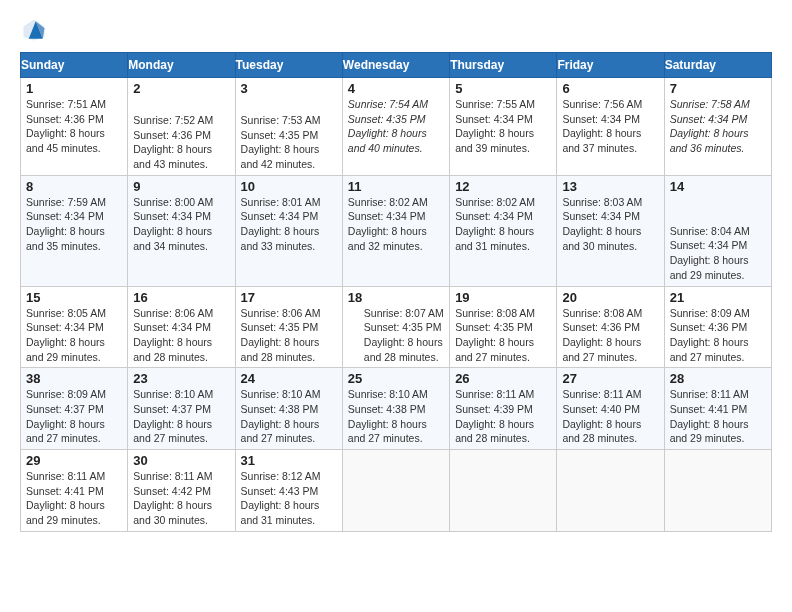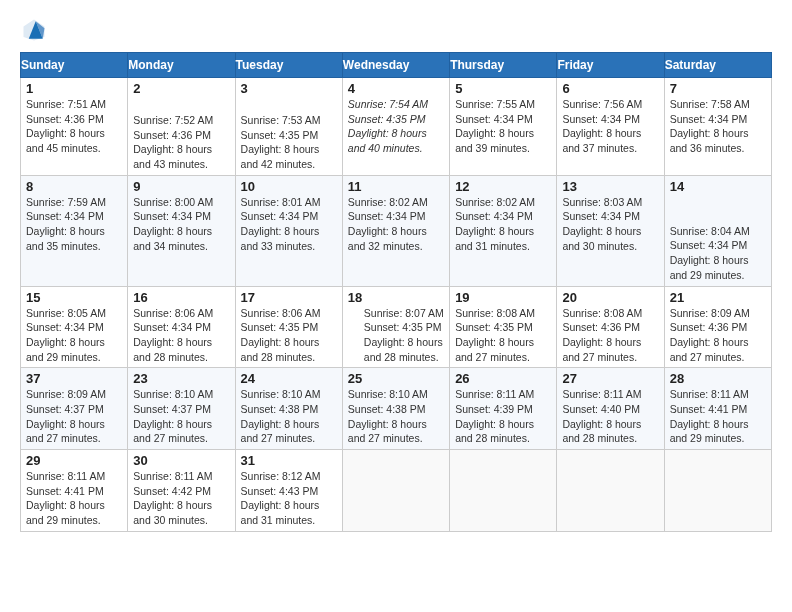"Sunrise: 7:58 AM" div.day-info { font-style: none -> italic }
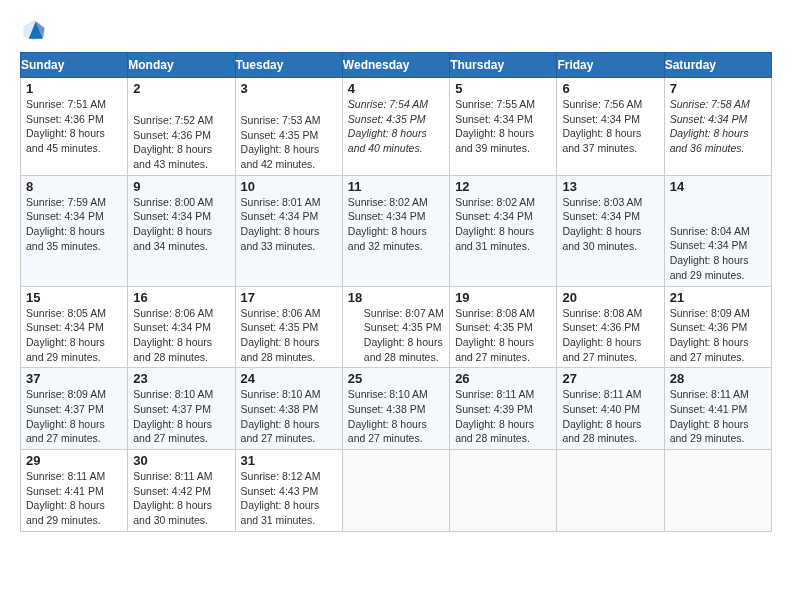"37" span.day-num { text: 37 -> 38 }
